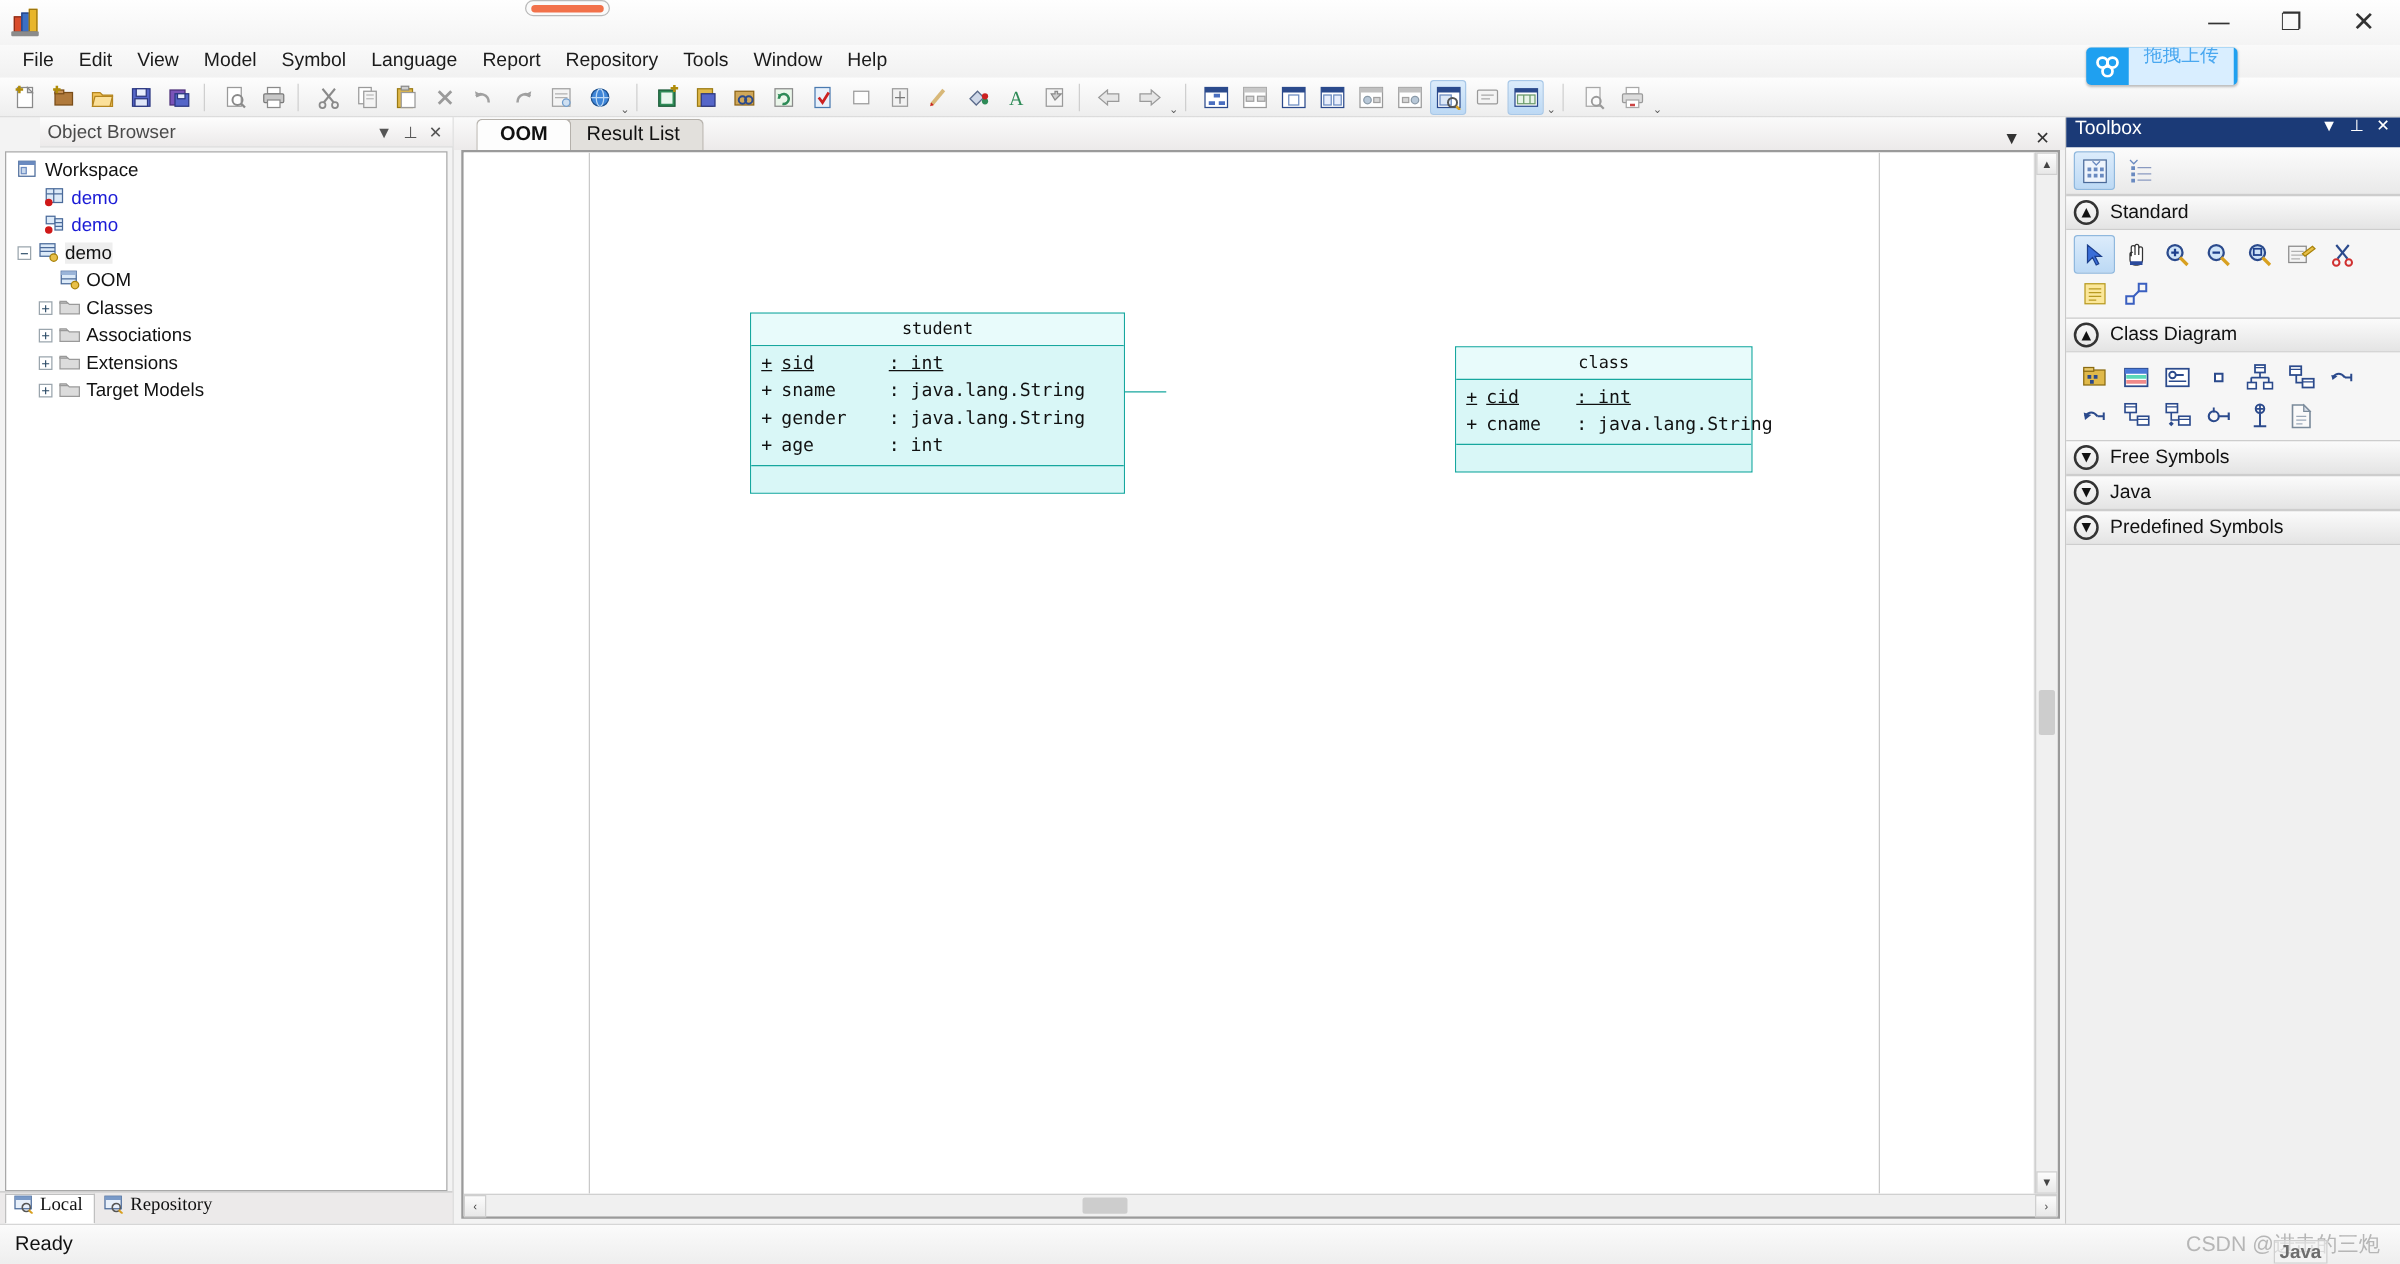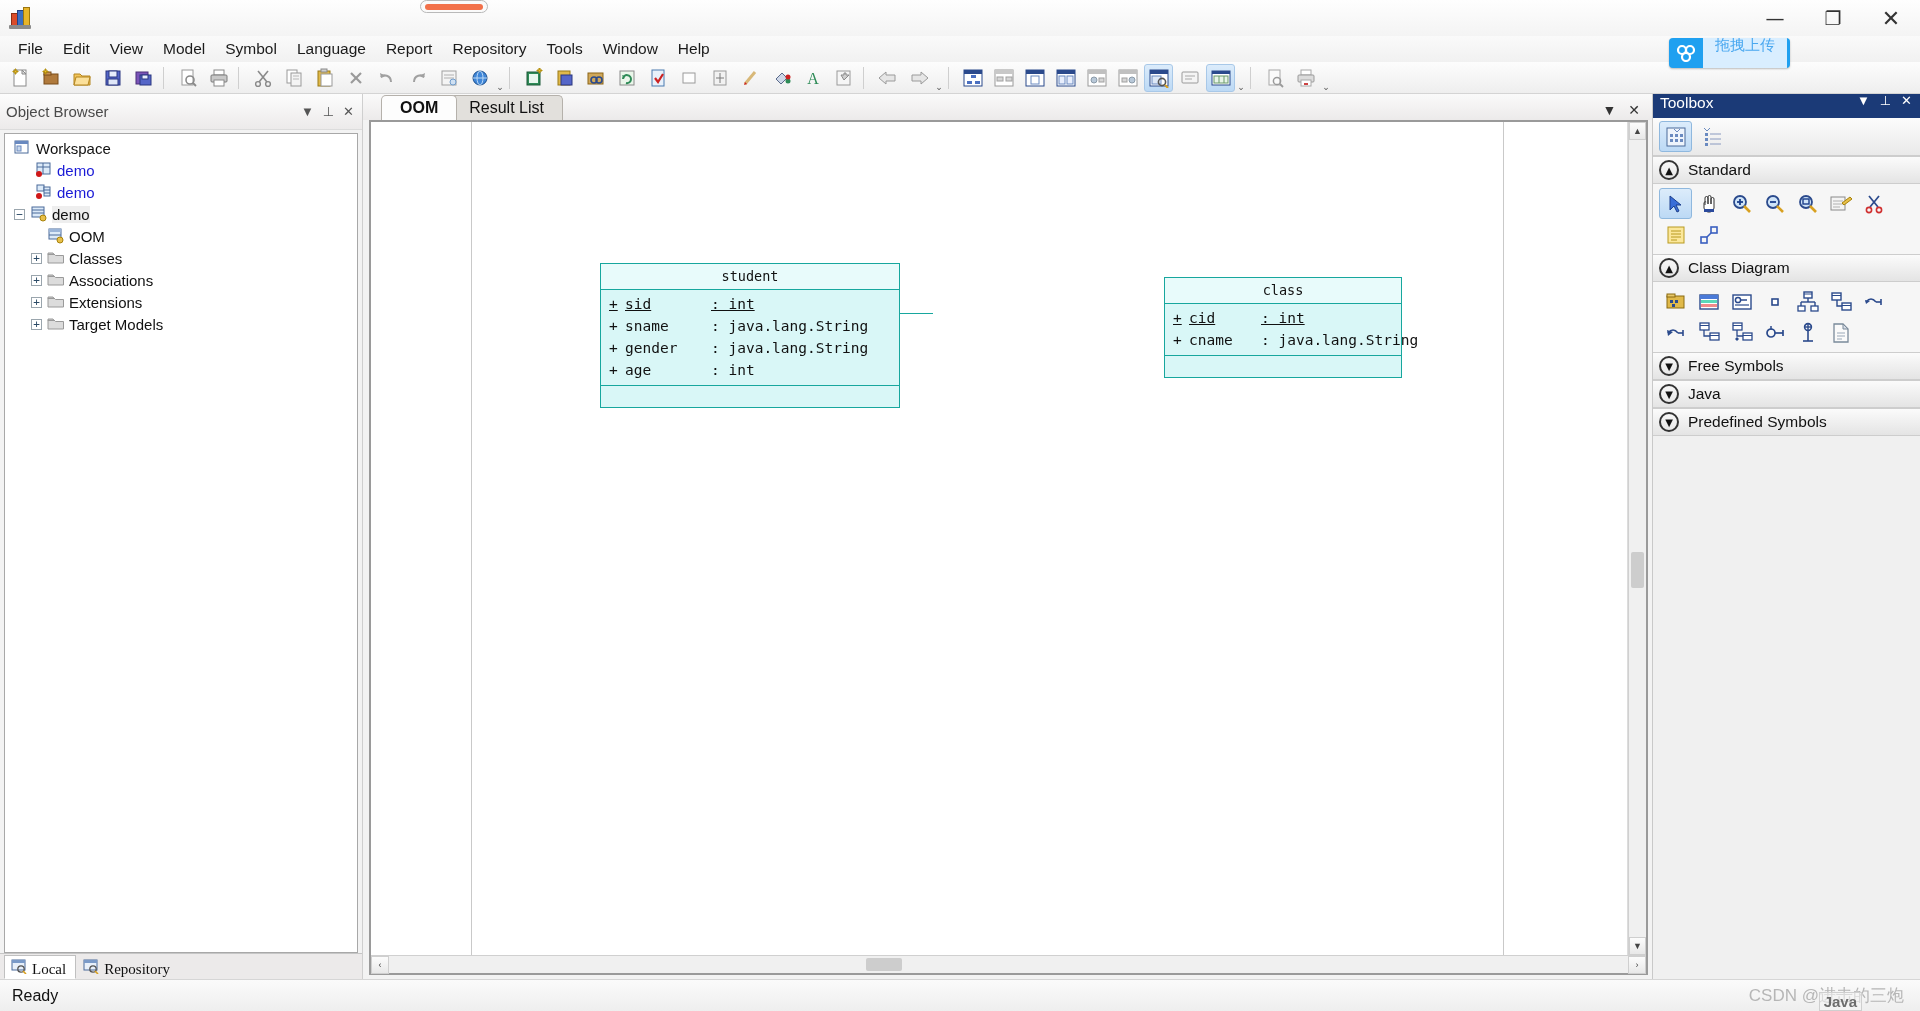"Object Browser" .panel-caption { height: 36px -> 24px; margin-left: none -> 32px }
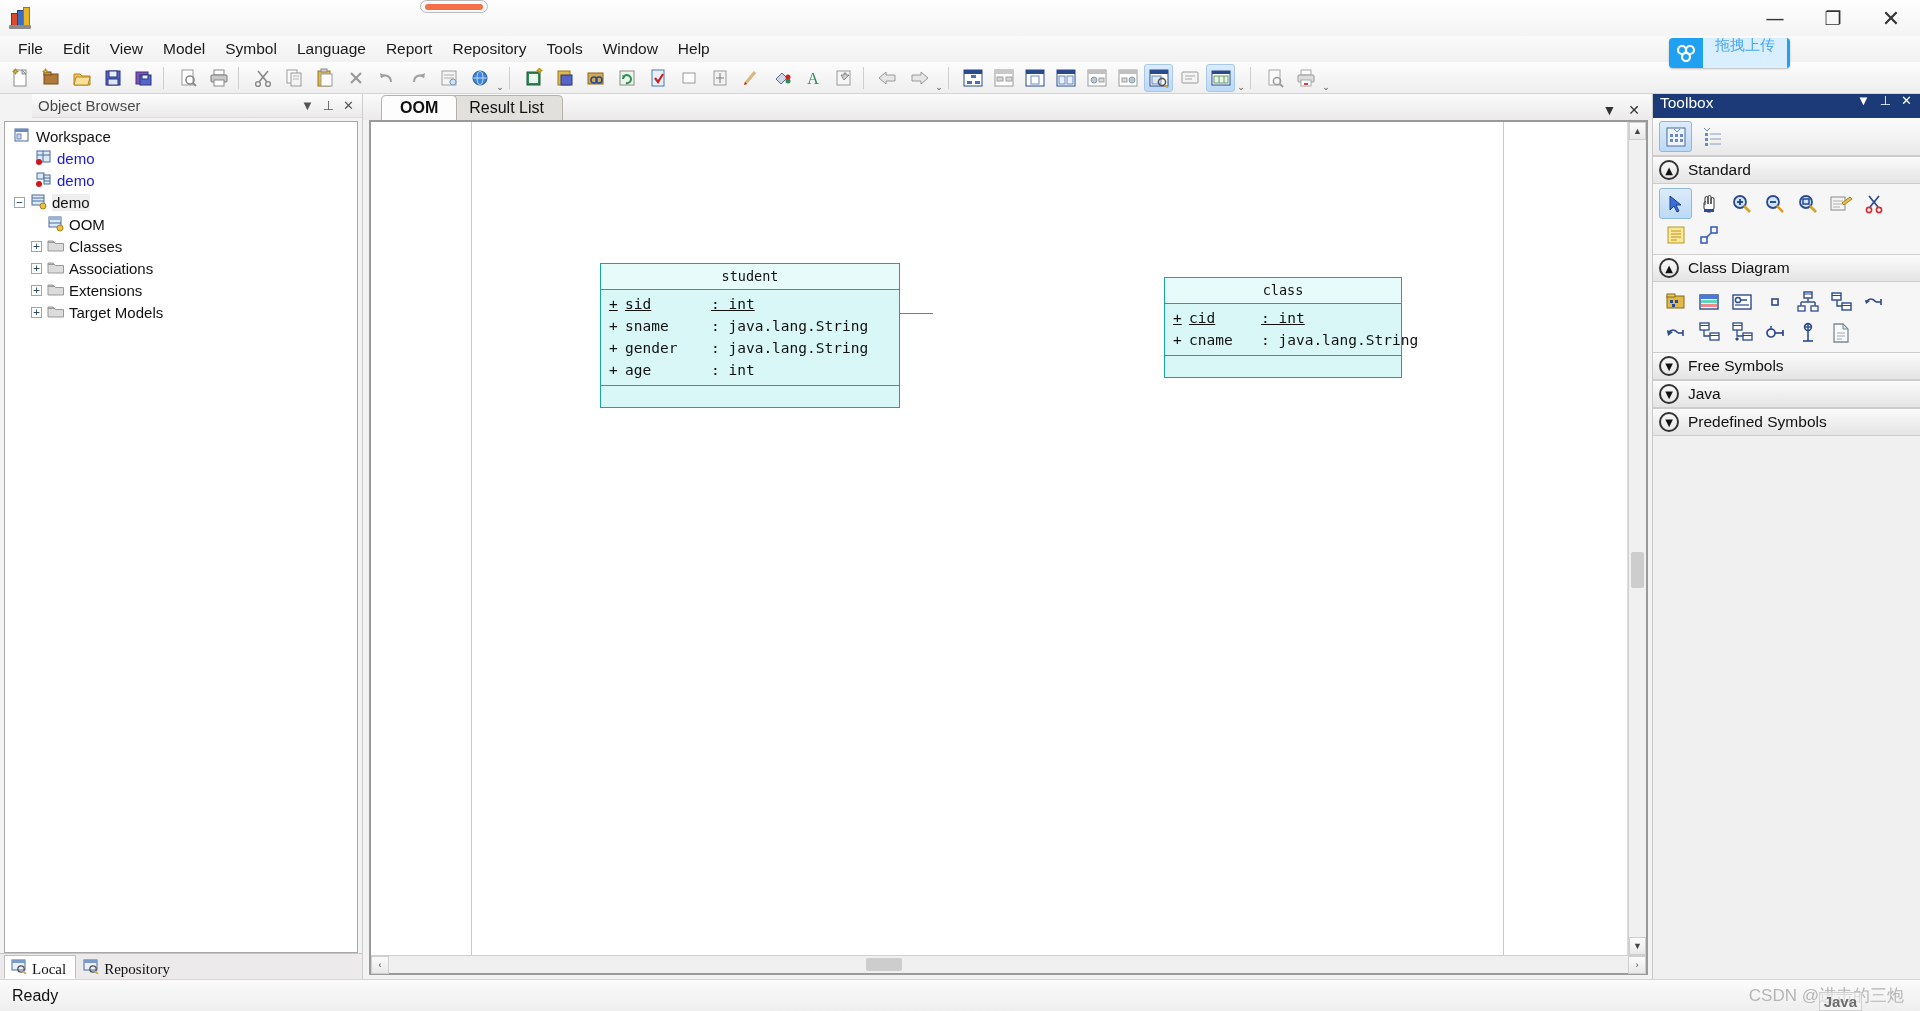"student" div.umlclass { top: 141px -> 128px }
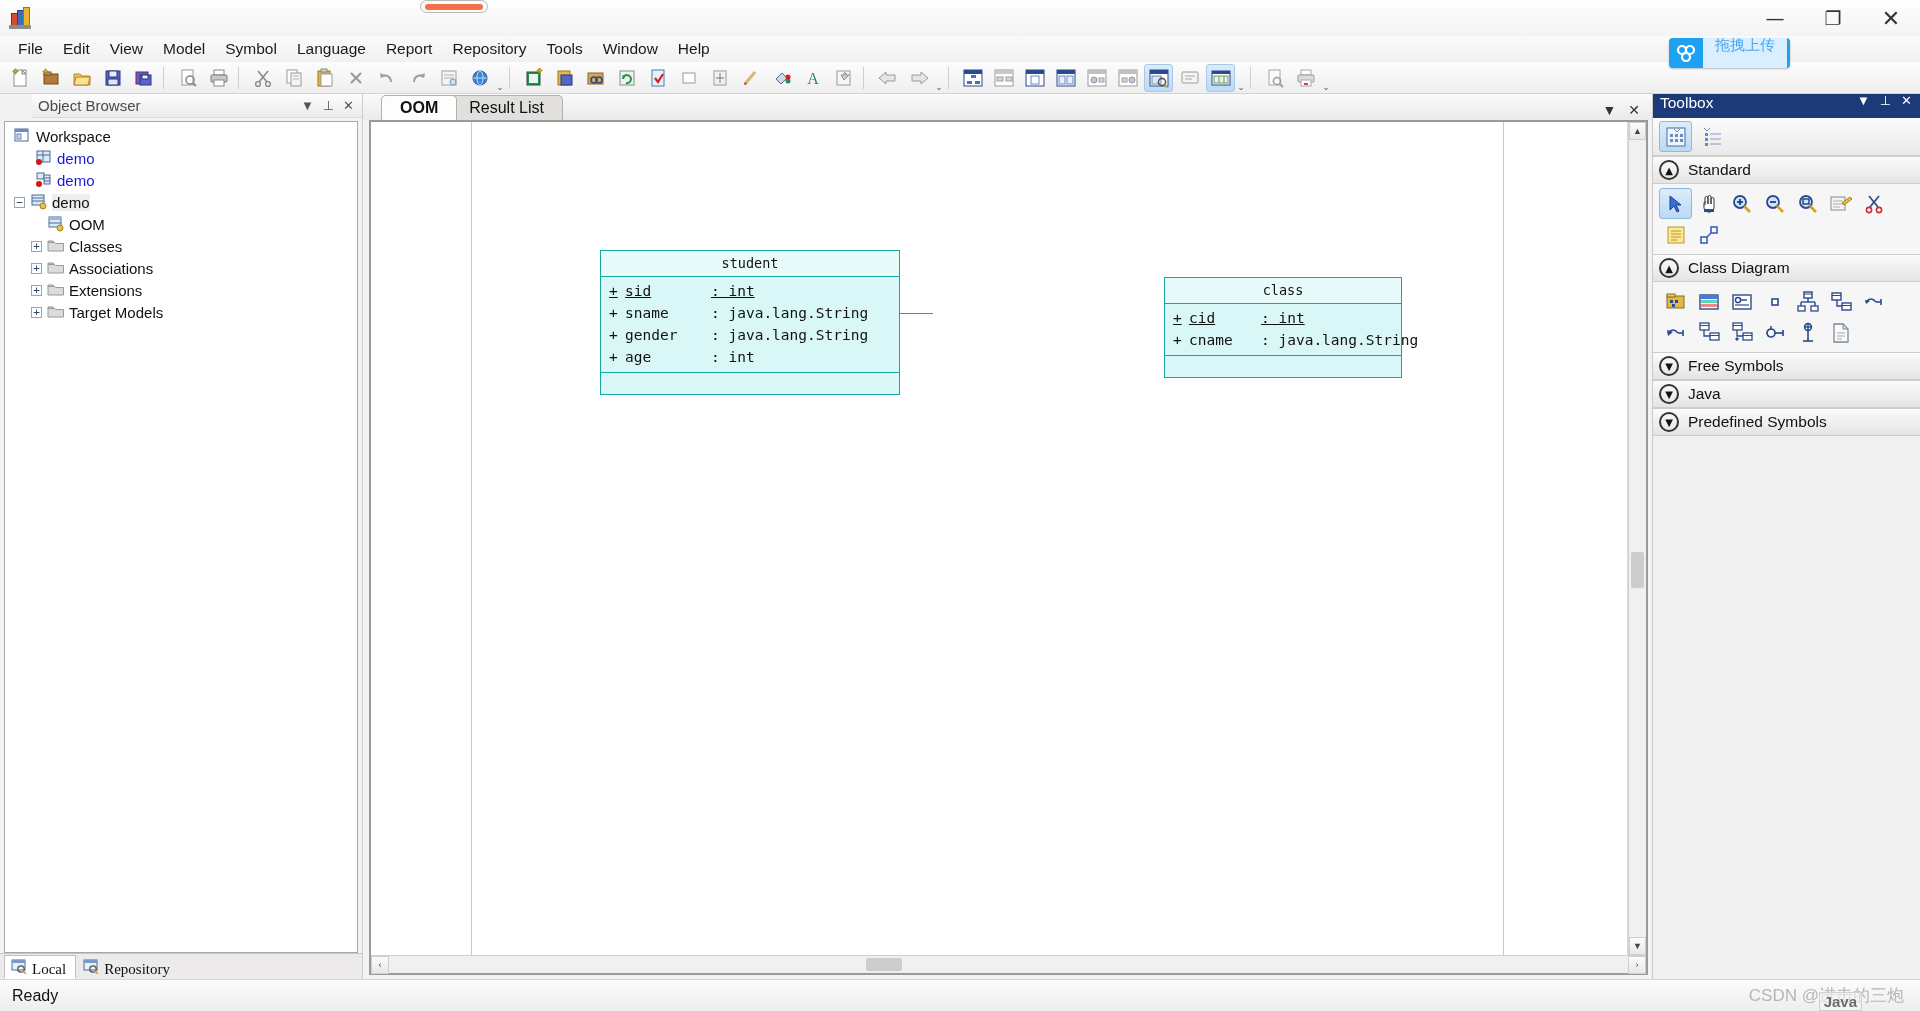"Local" .btab { align-items: flex-end -> flex-start }
